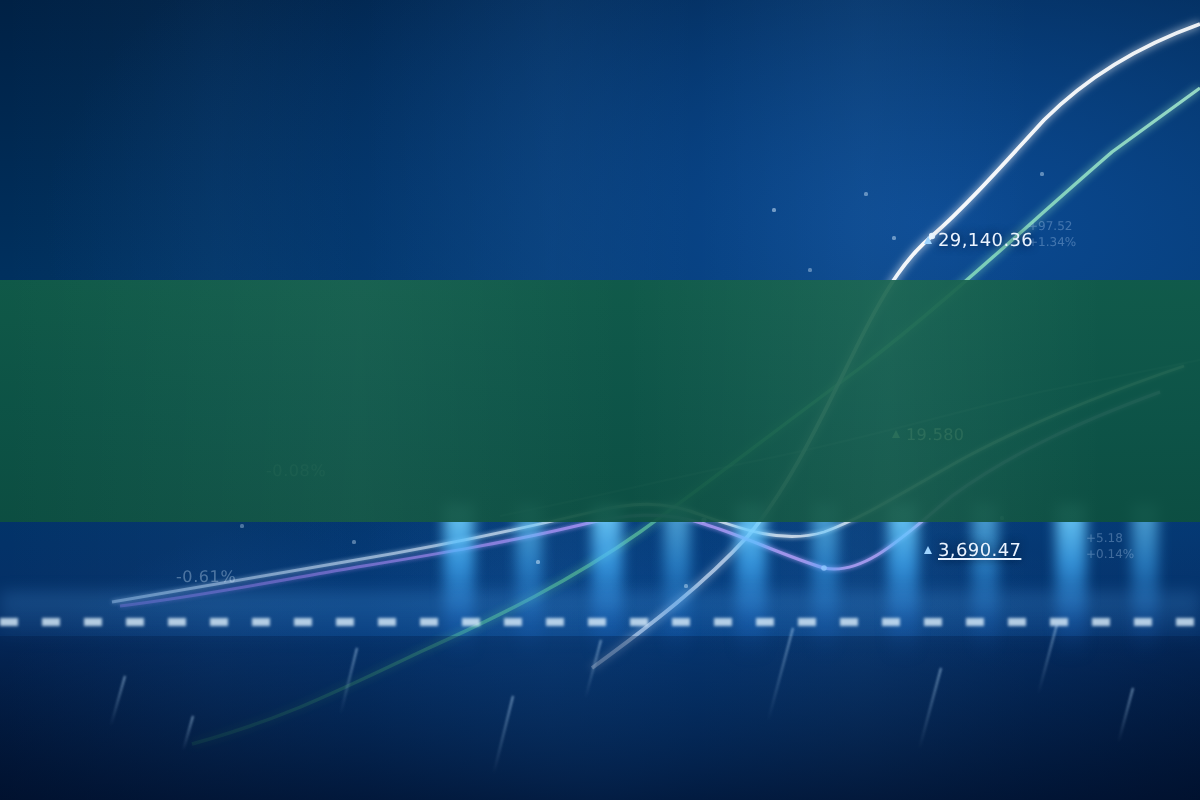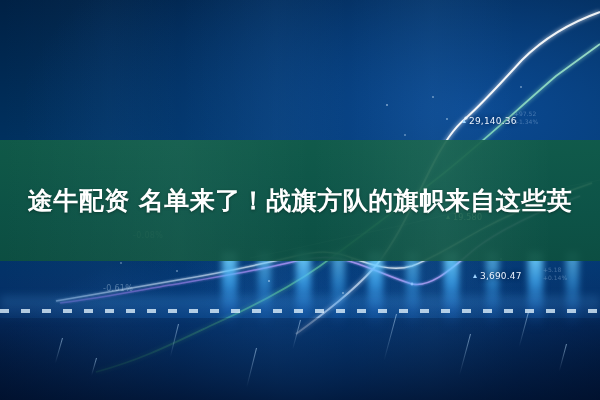"途牛配资 名单来了！战旗方队的旗帜来自这些英" div.line { html: <div>途牛配资 名单来了！战旗方队的旗帜来自这些英</div> -> none }
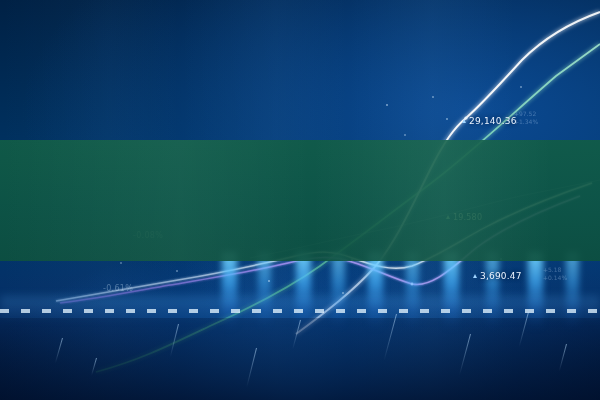"3,690.47" div.val-label { left: 473px -> 462px; text-decoration: none -> underline }
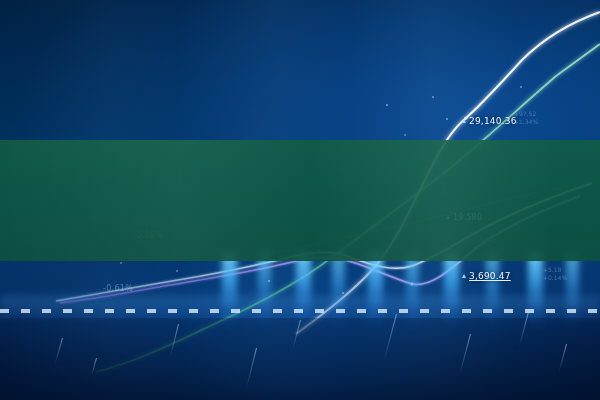"-0.61%" div.pct-label { left: 103px -> 88px }
